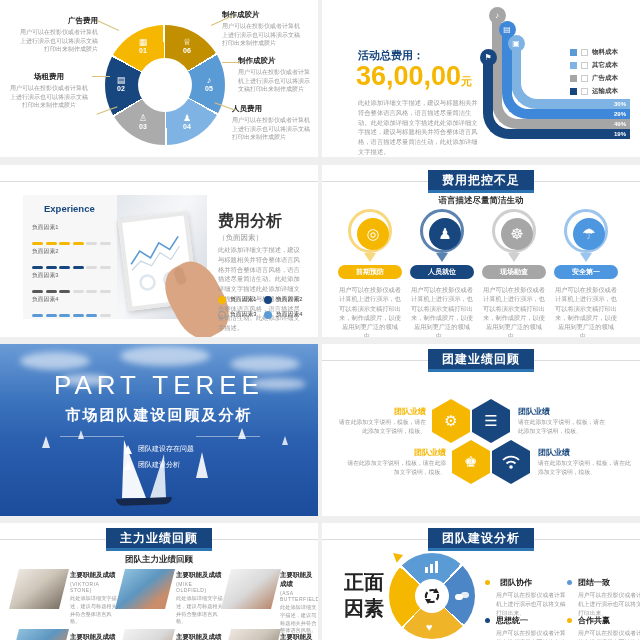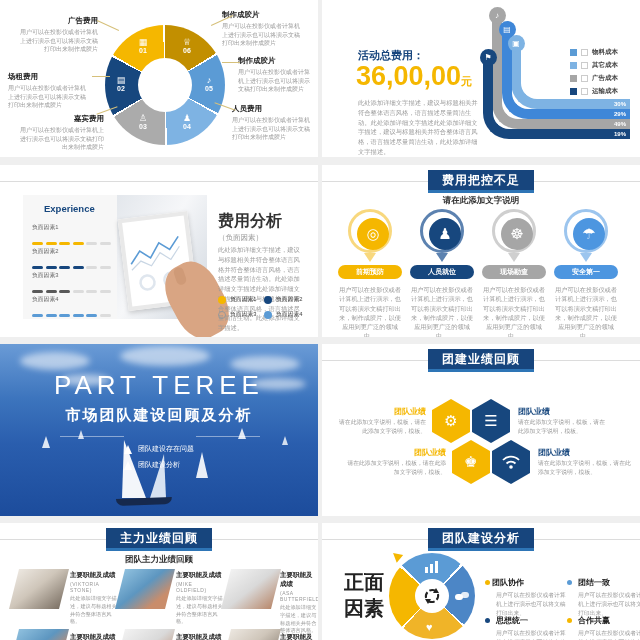"场租费用" div.abs { text-align: left -> center }
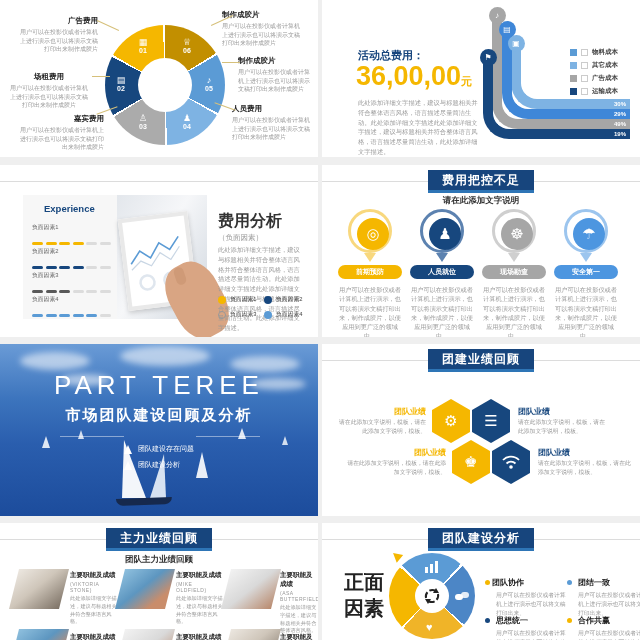"嘉宾费用" div.abs { html: <div> <div>嘉宾费用</div> <div>用户可以在投影仪或者计算机上进行演示也可以将演示文稿打印出来制作成胶片</div> </div> -> none }
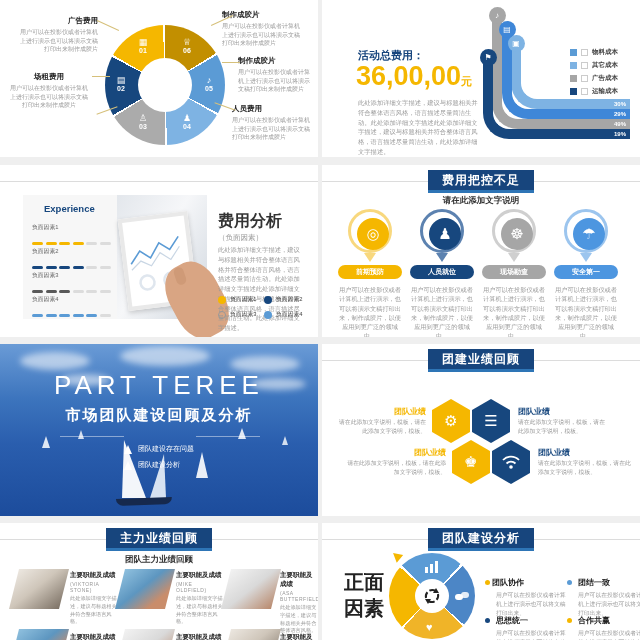"请在此添加文字说明" div.abs { text: 请在此添加文字说明 -> 语言描述尽量简洁生动 }
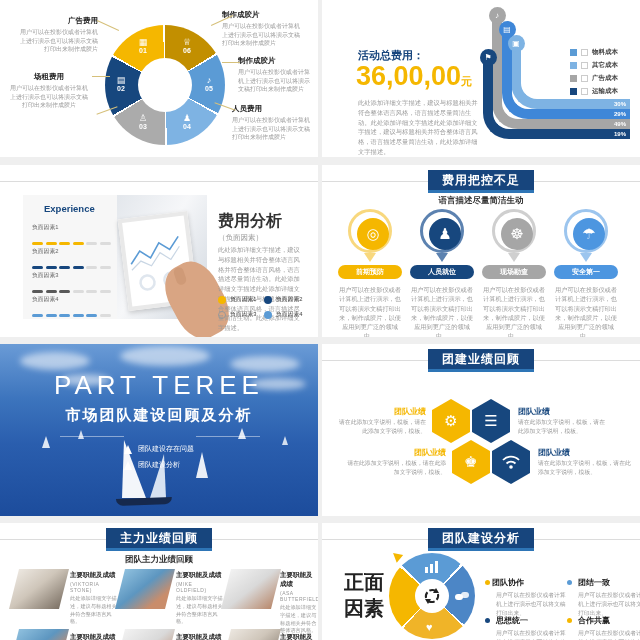"团队协作" div.al { margin-left: 7px -> 15px }
